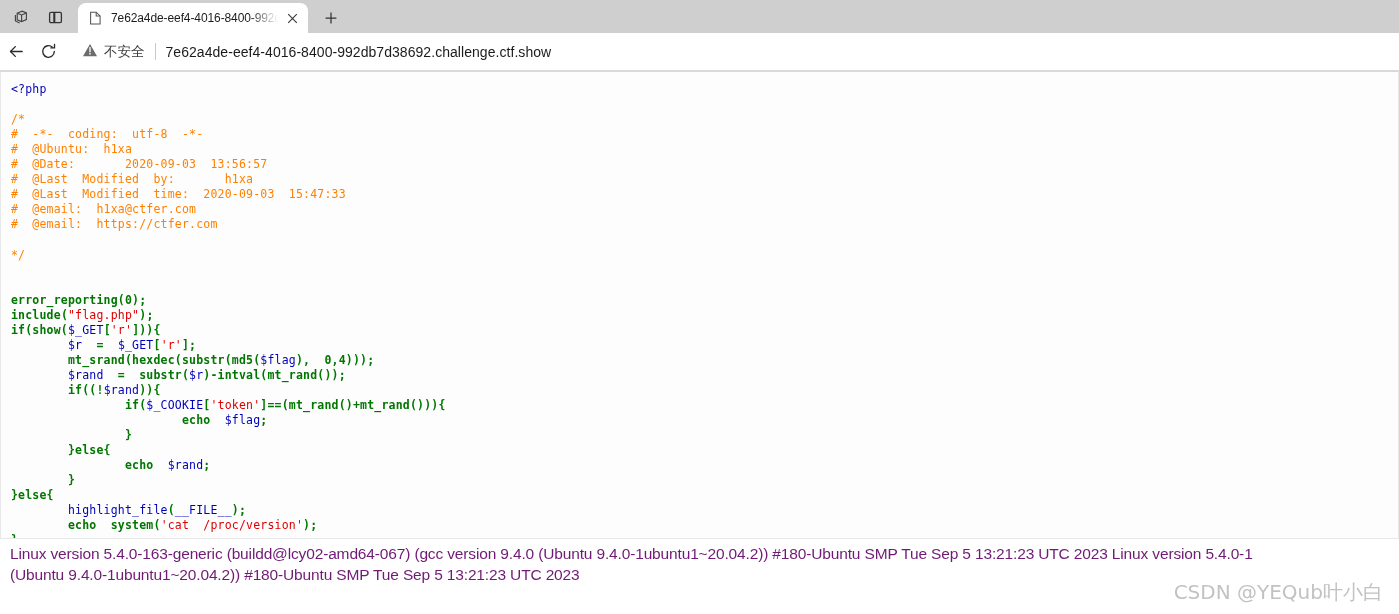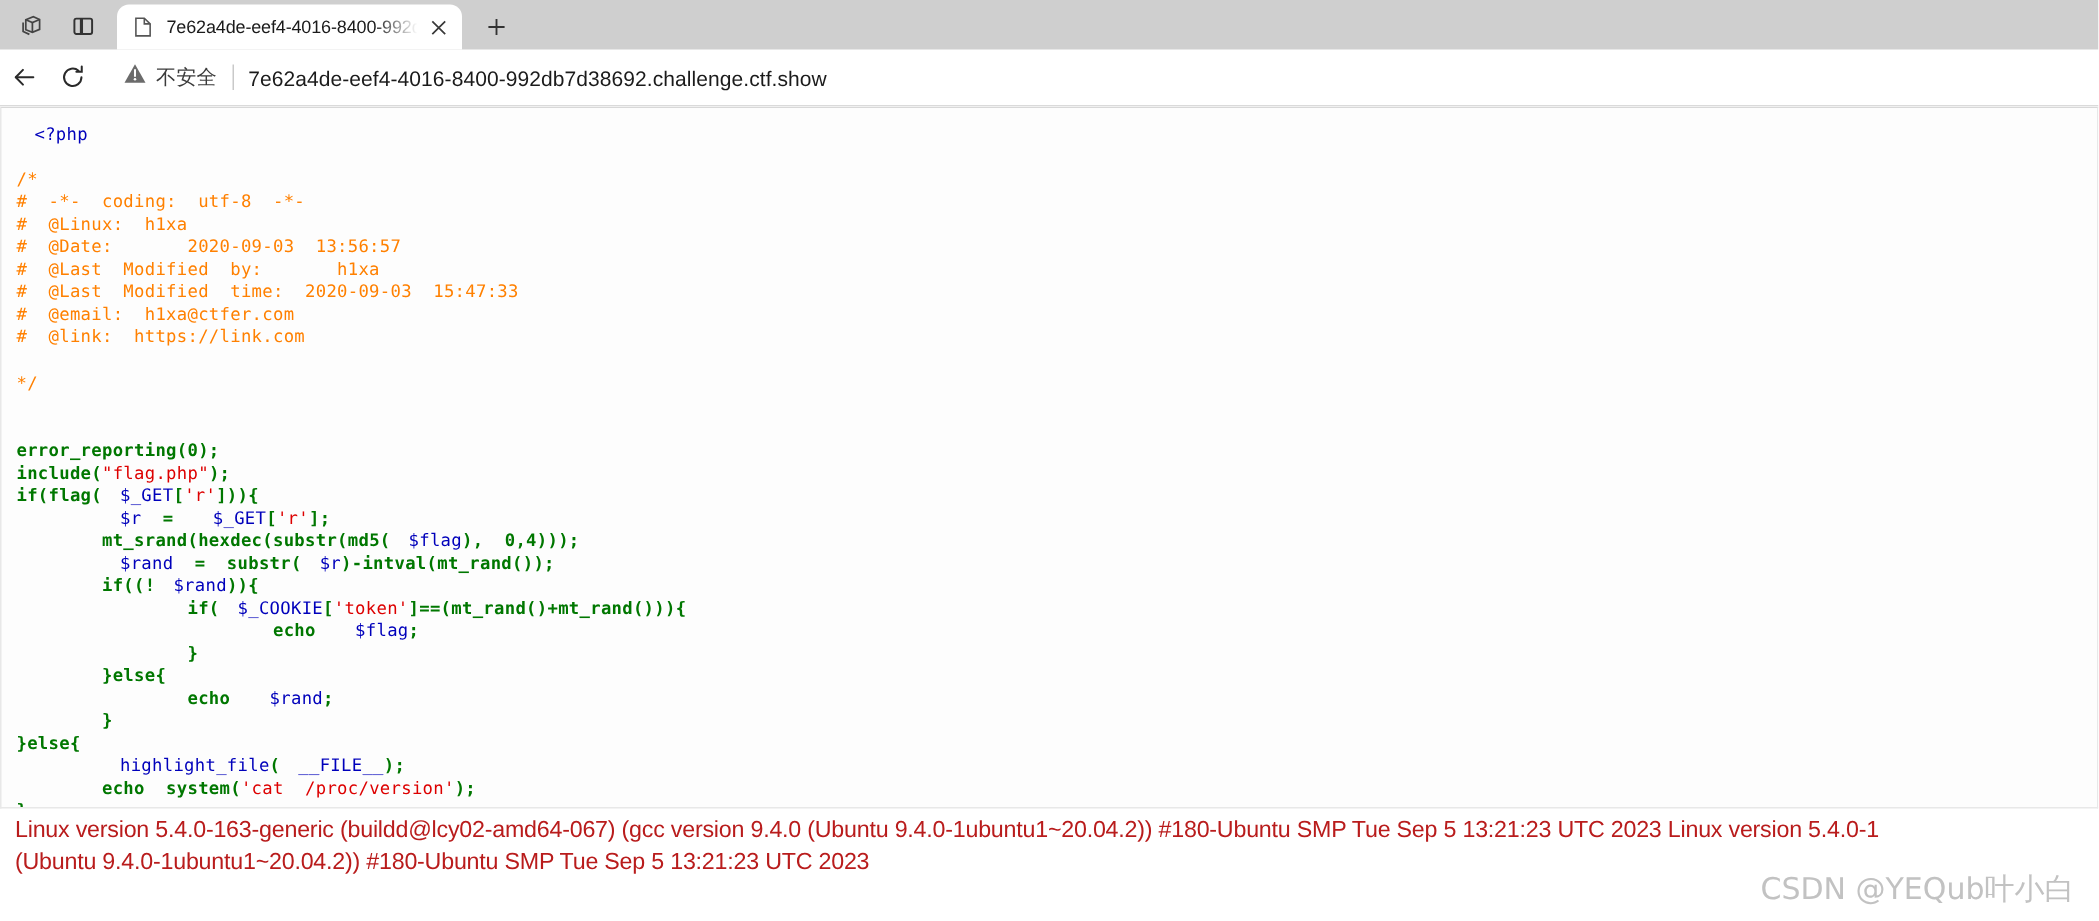"<?php" .code-box .c-php { margin-left: 12px -> none }
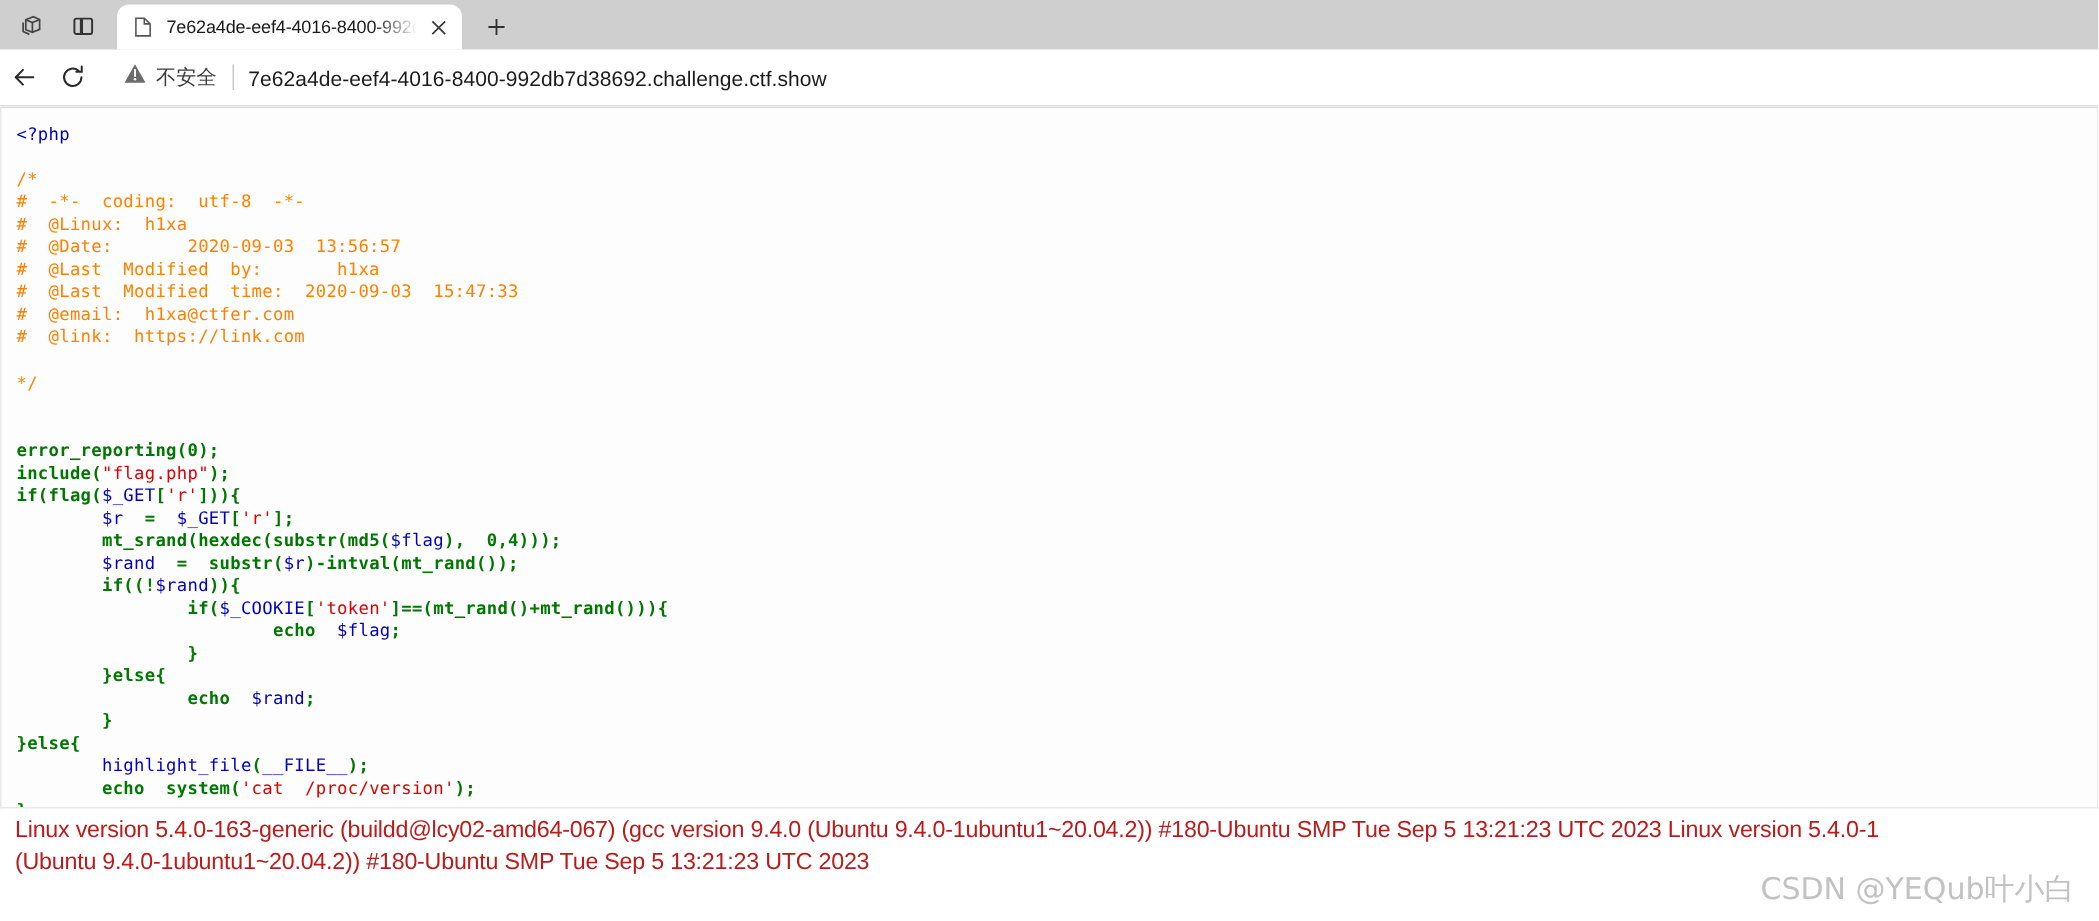"# @Linux: h1xa" span.c-comment { text: @Linux -> @Ubuntu }
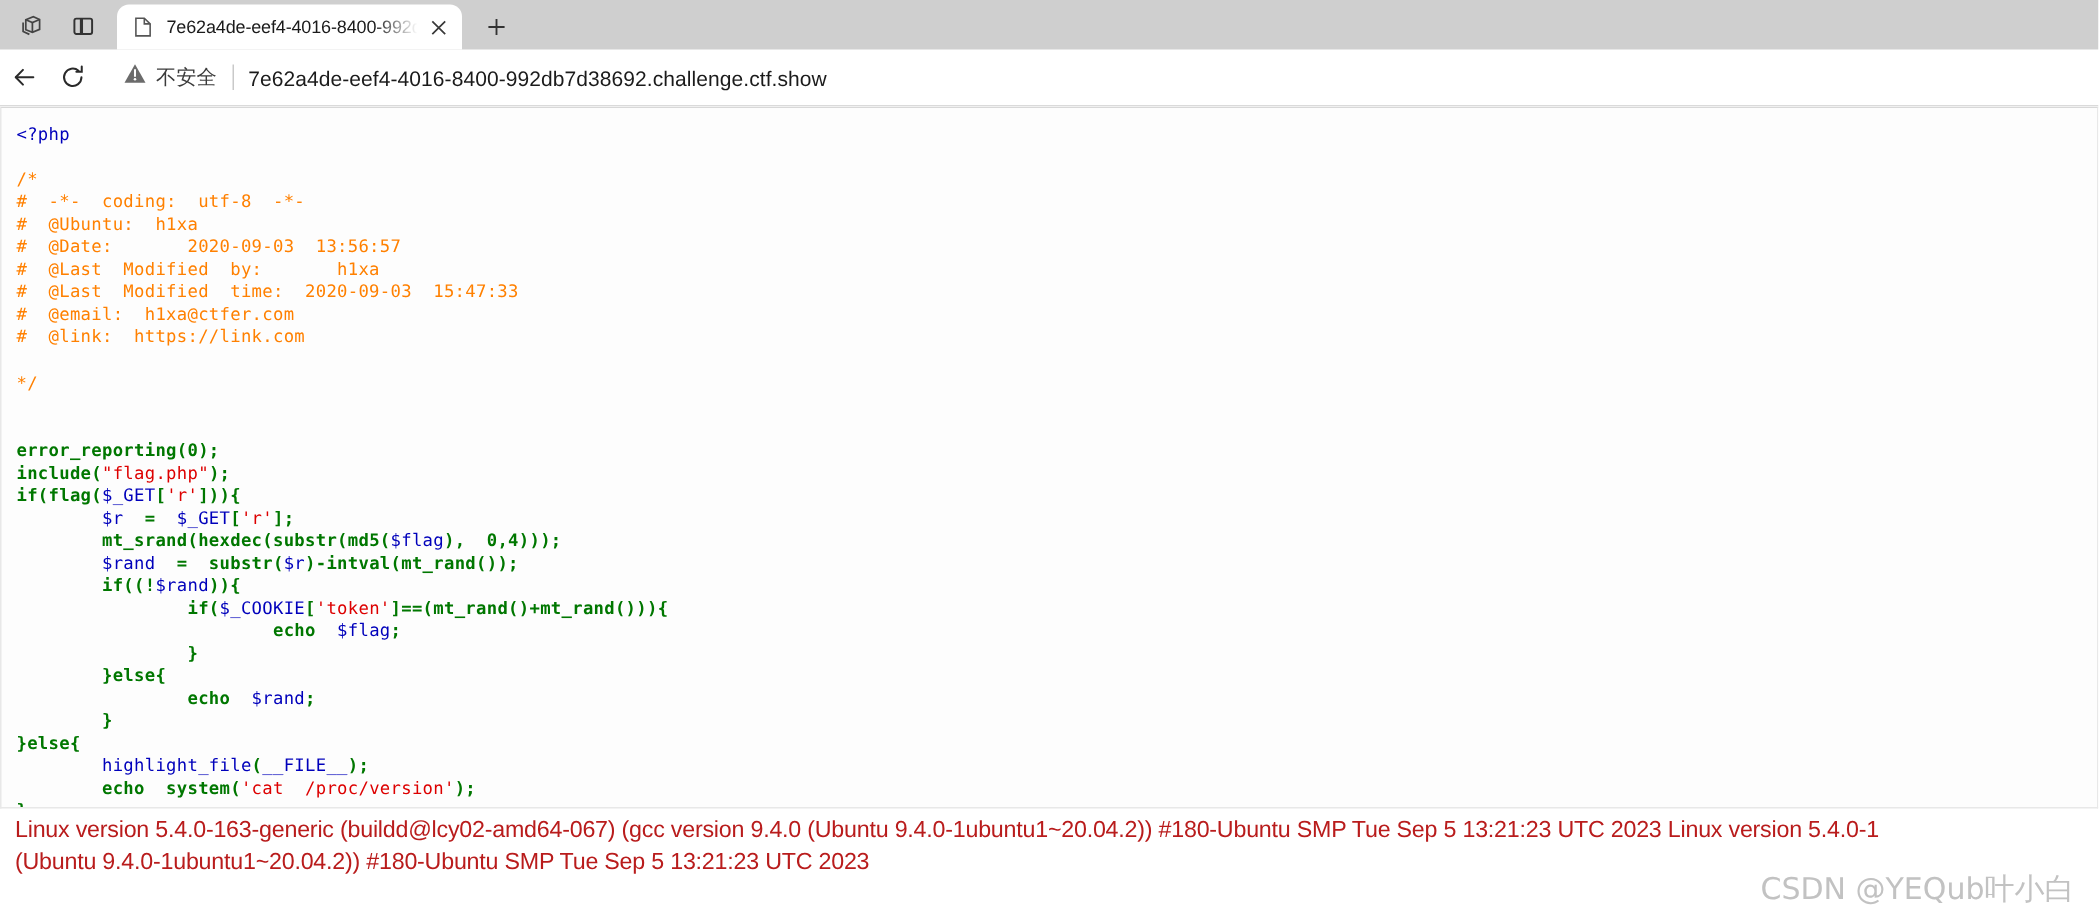"# @link: https://link.com" span.c-comment { text: @link:  https://link.com -> @email:  https://ctfer.com }
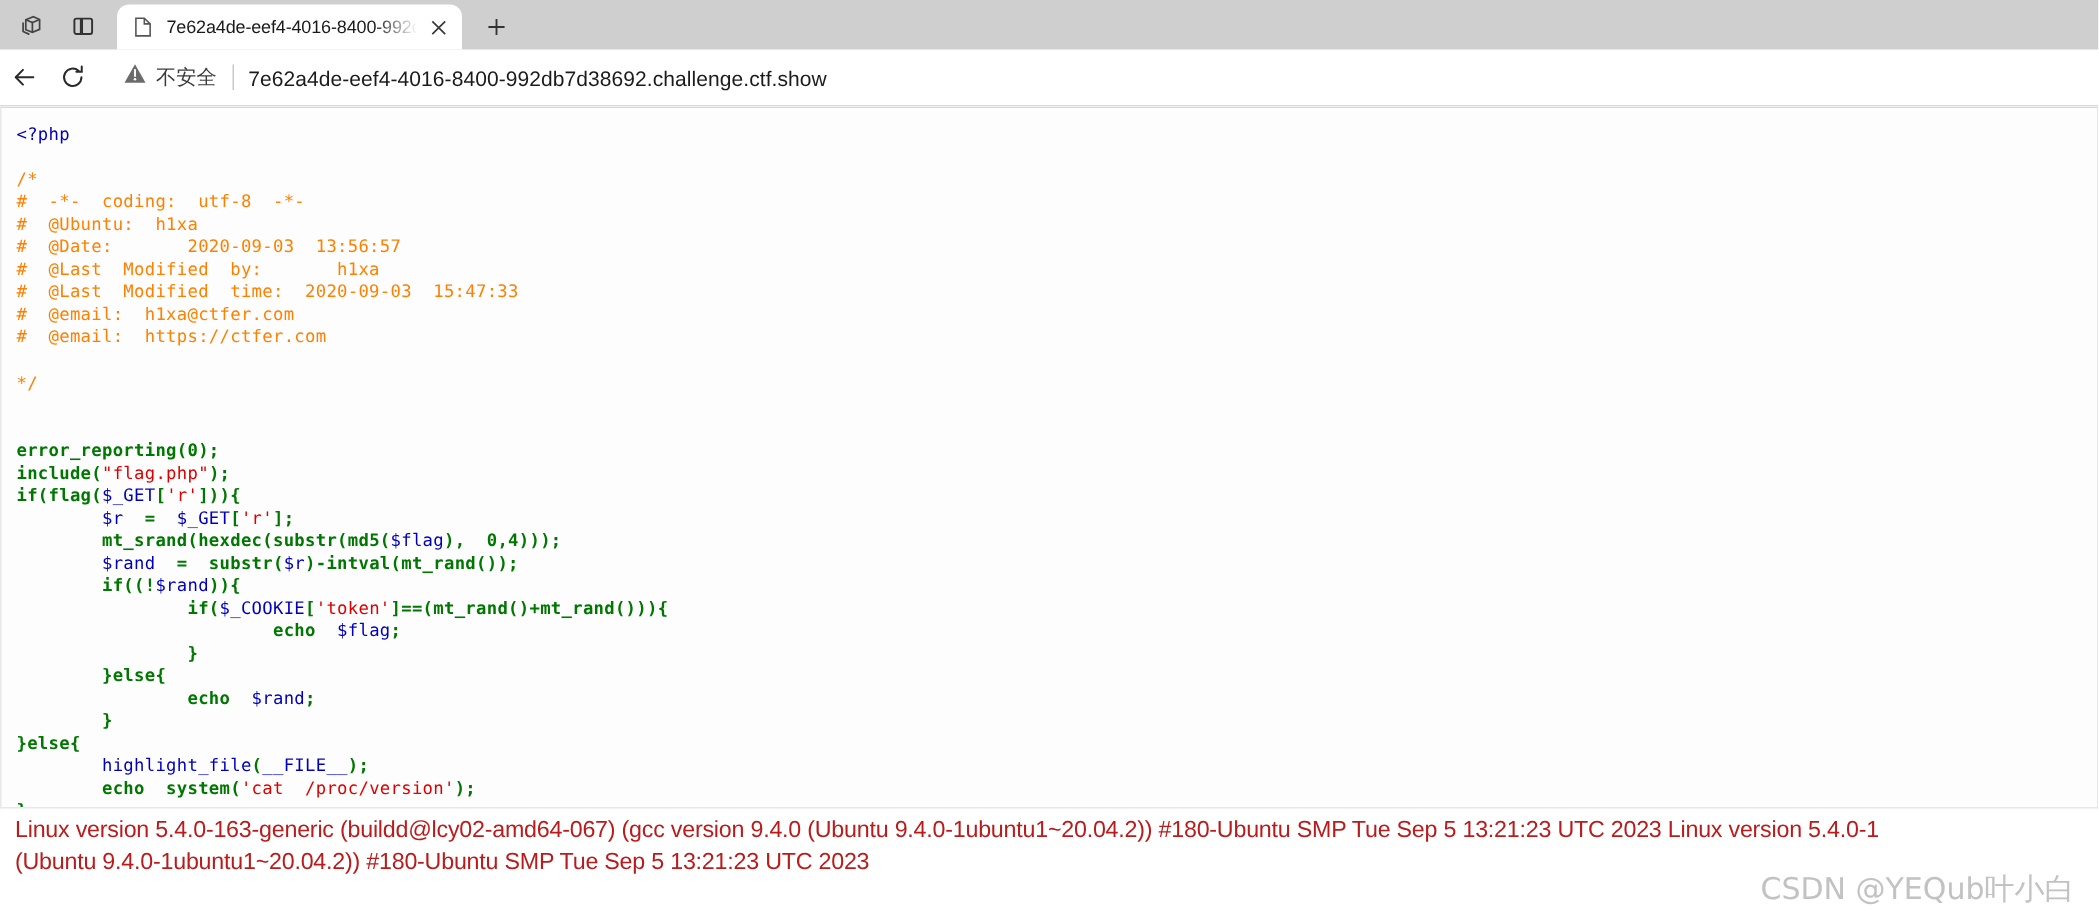"if(flag(" span.c-keyword { text: flag -> show }
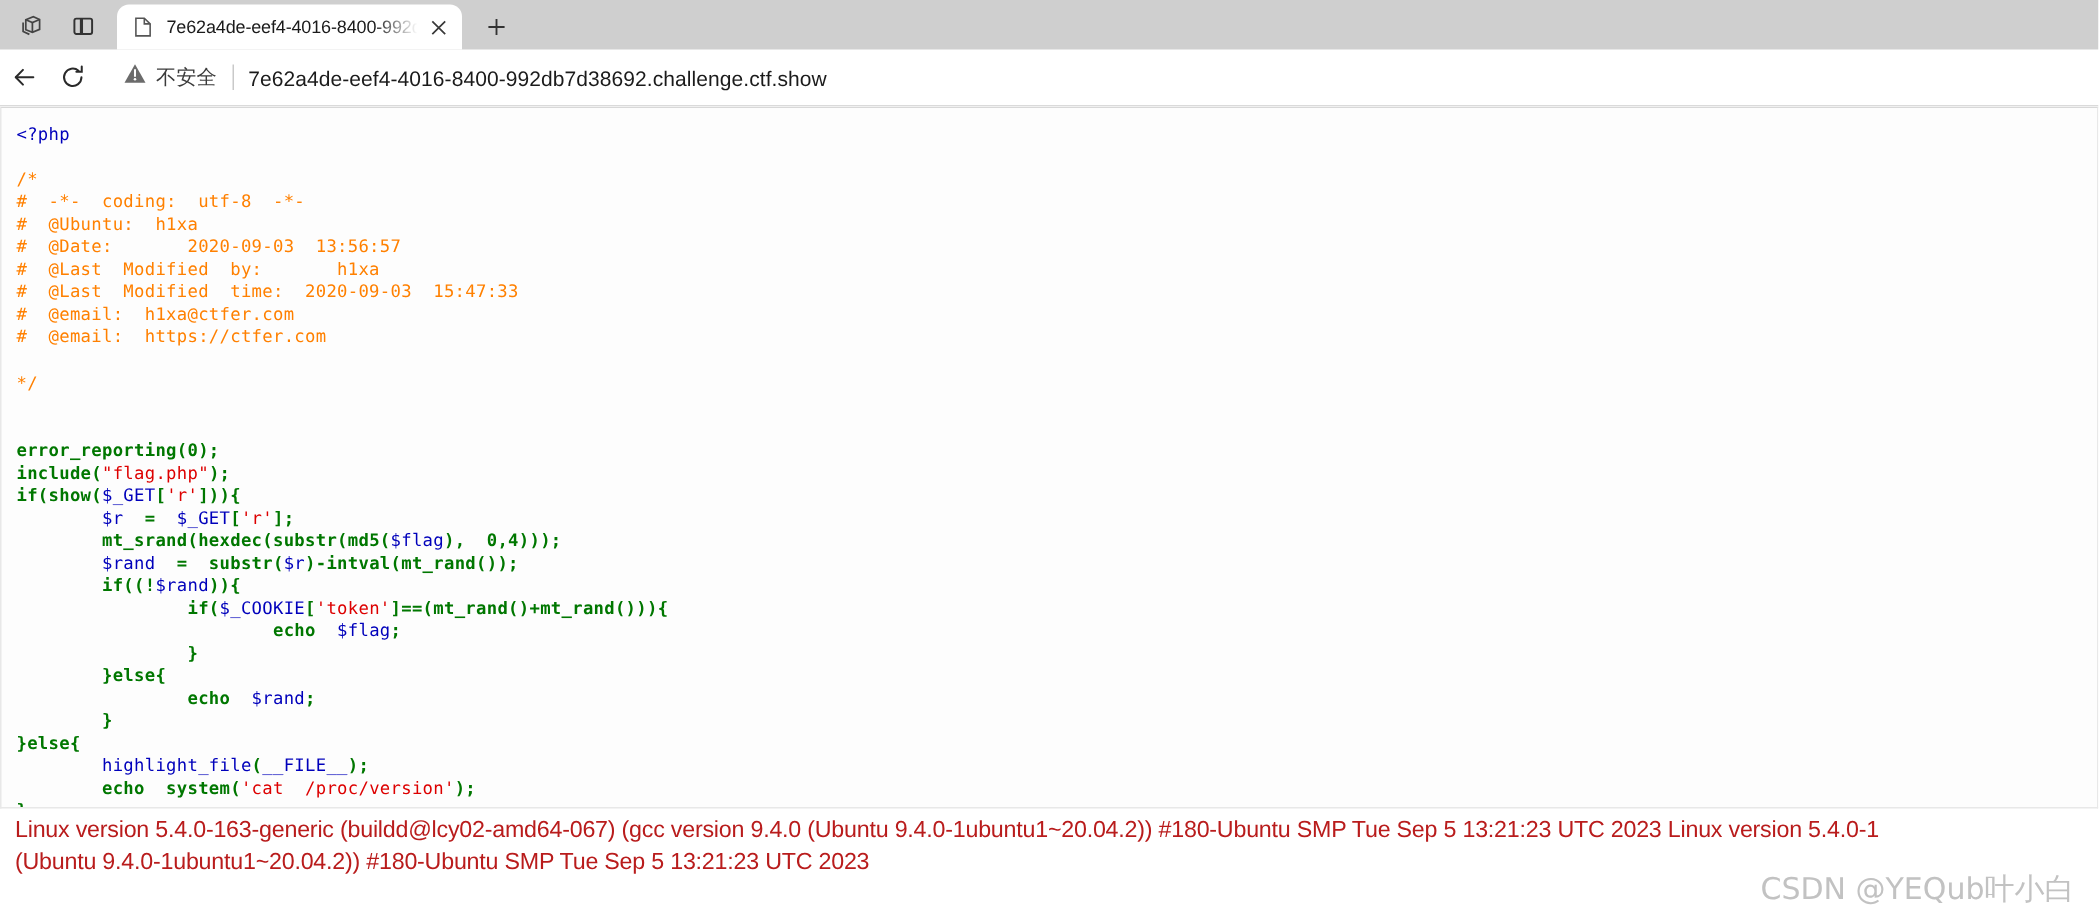"Linux version 5.4.0-163-generic" .cmd-output { color: #b91c1c -> #701a75 }
